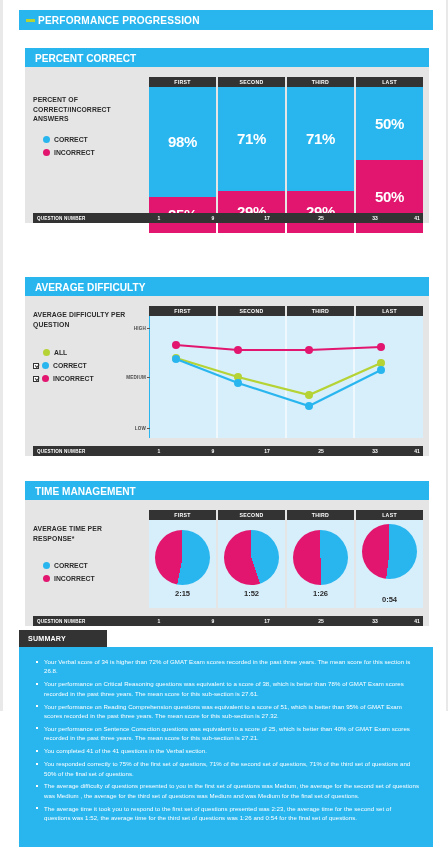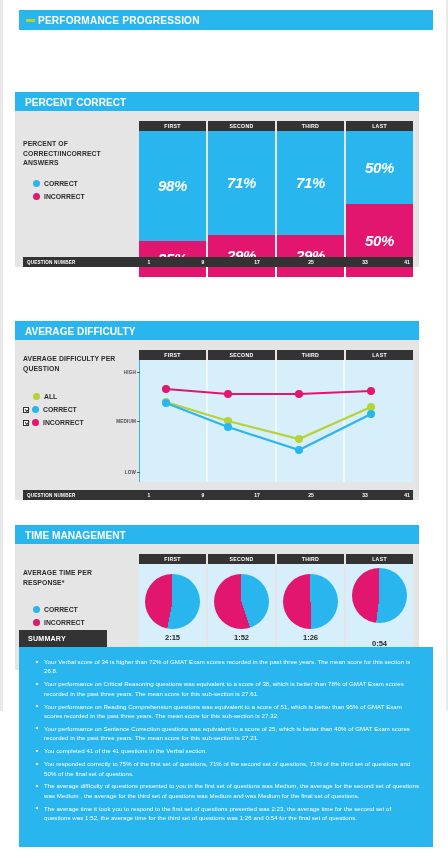"PERCENT CORRECT" .panel { left: 12px -> 22px; margin-top: 44px -> none }
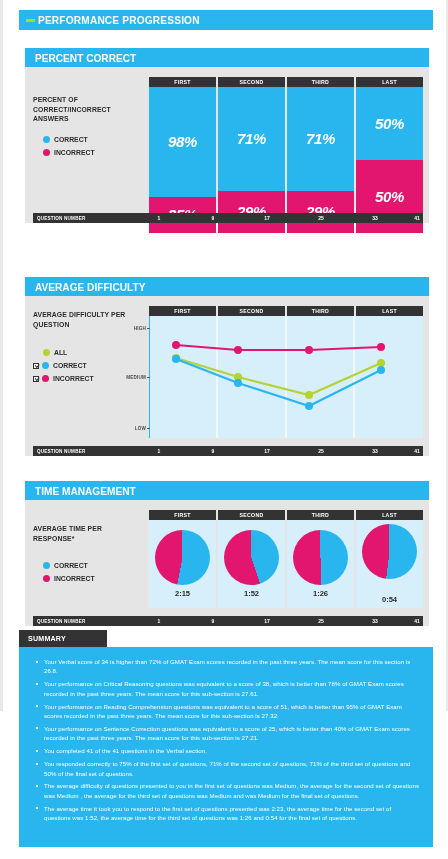"50%" .mseg { font-style: italic -> none }
